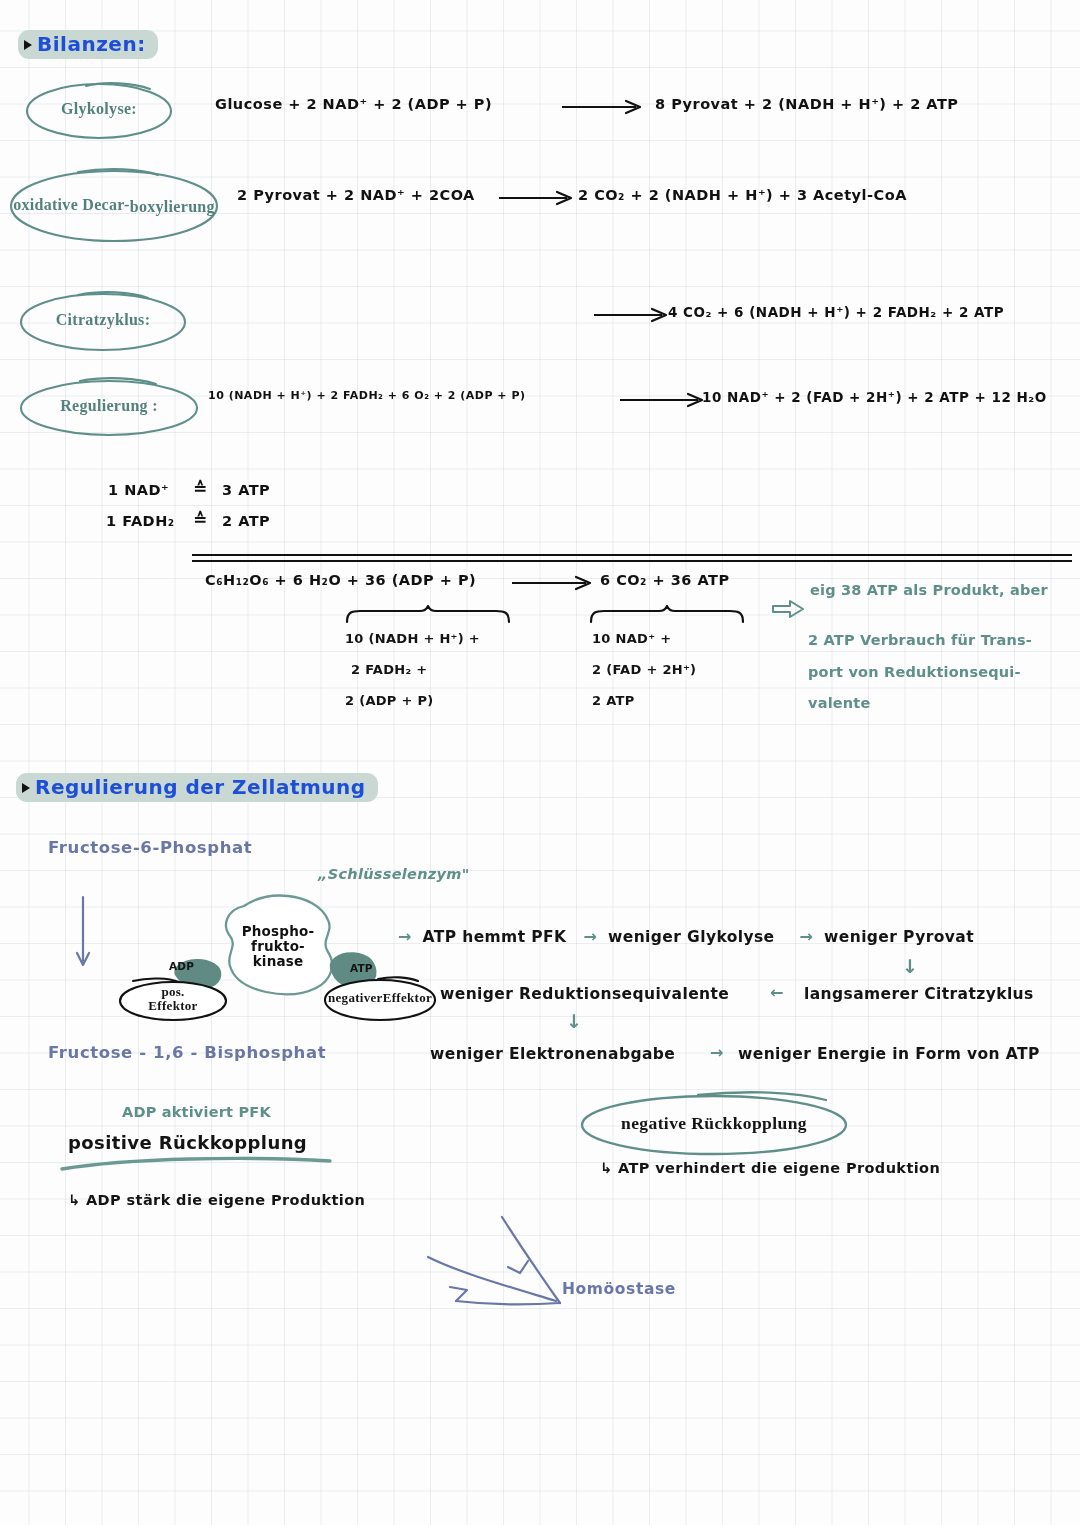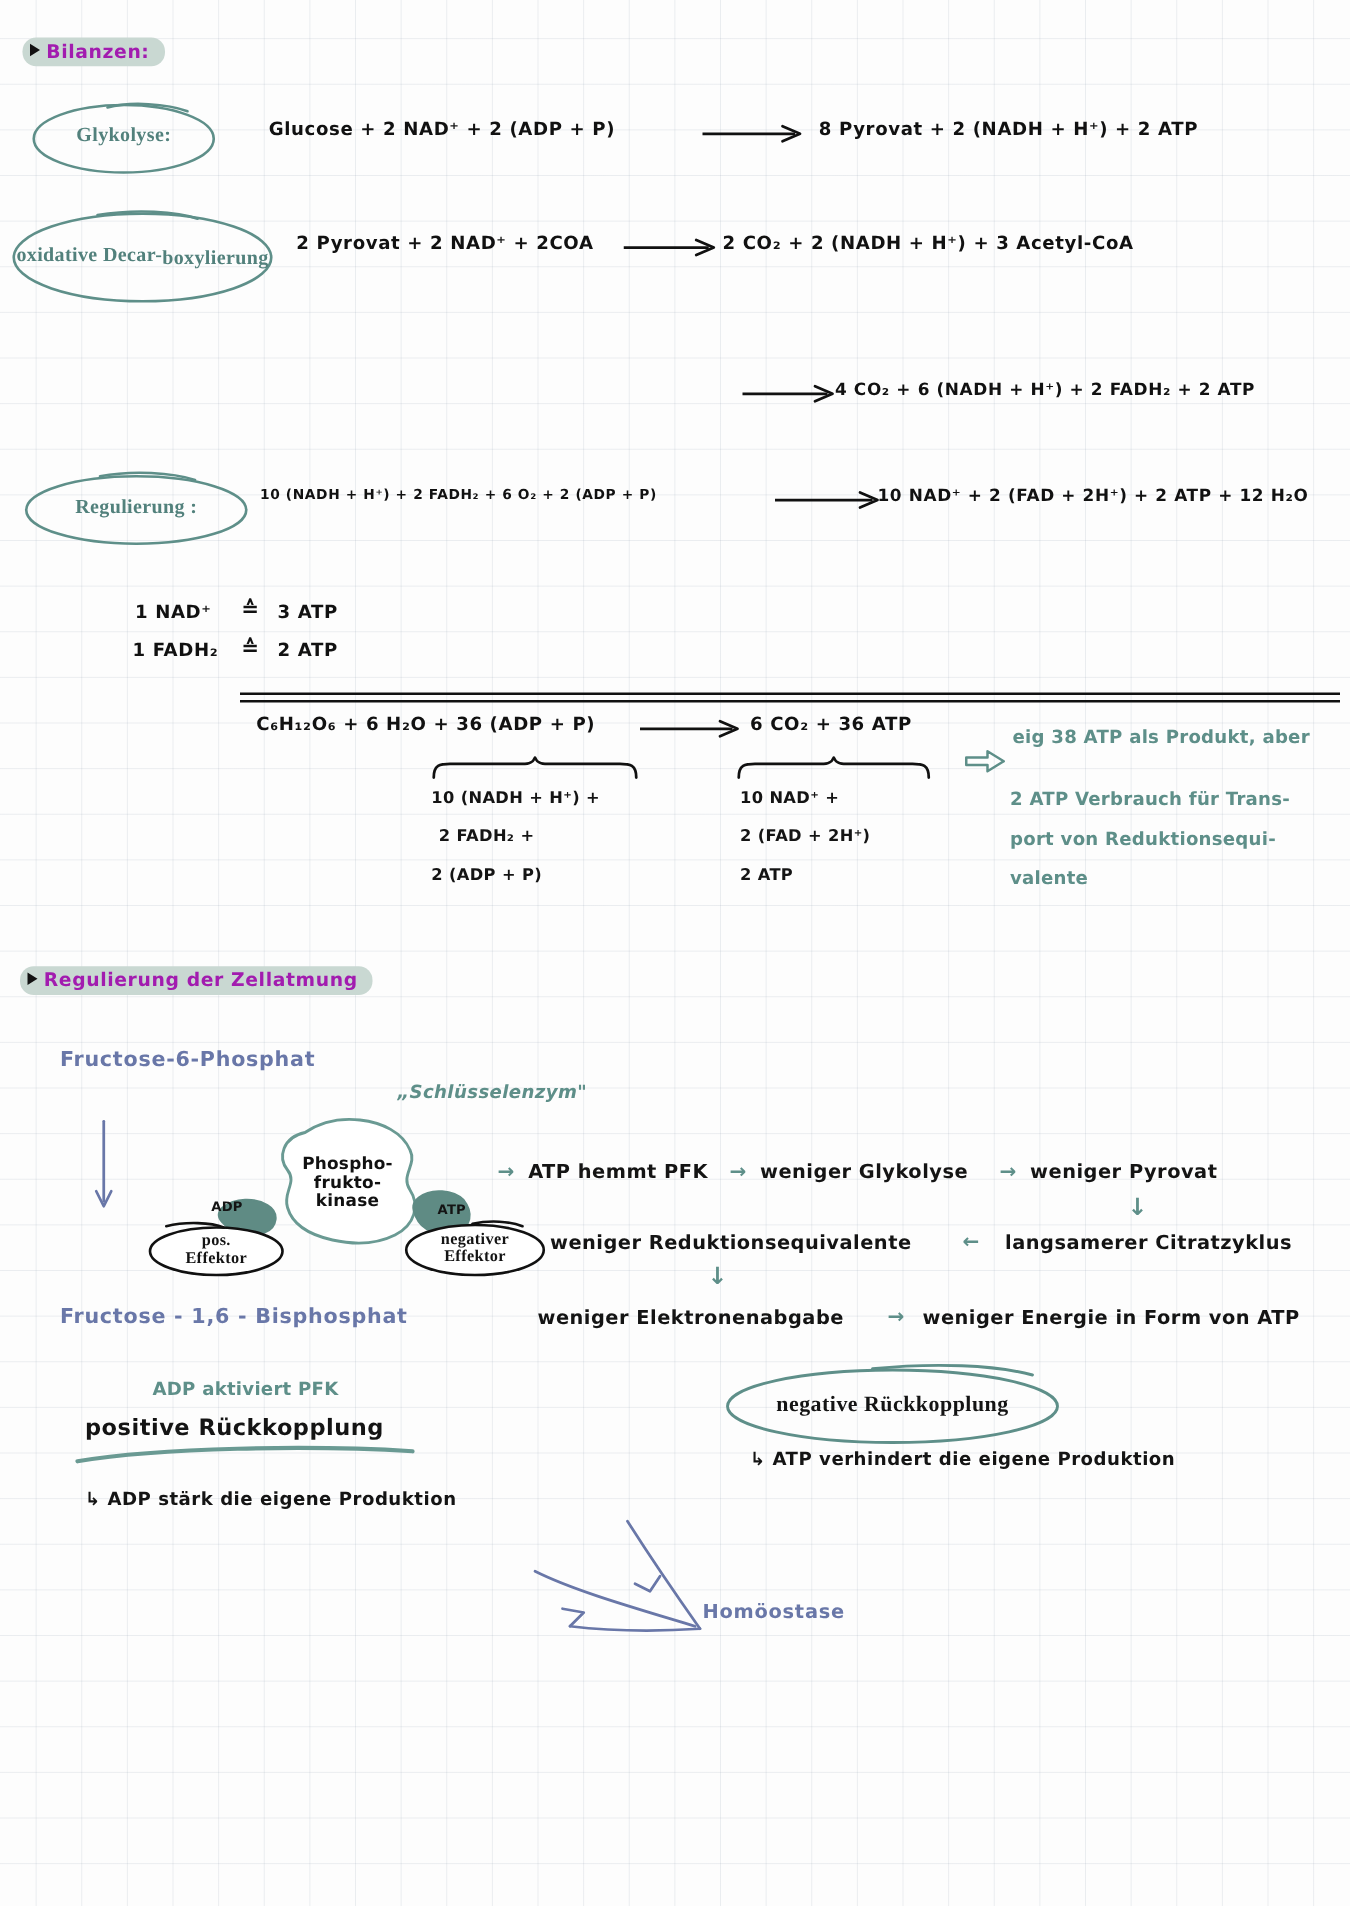"Bilanzen:" .sec-head { color: #a21caf -> #1d4ed8; font-size: 15px -> 20px }
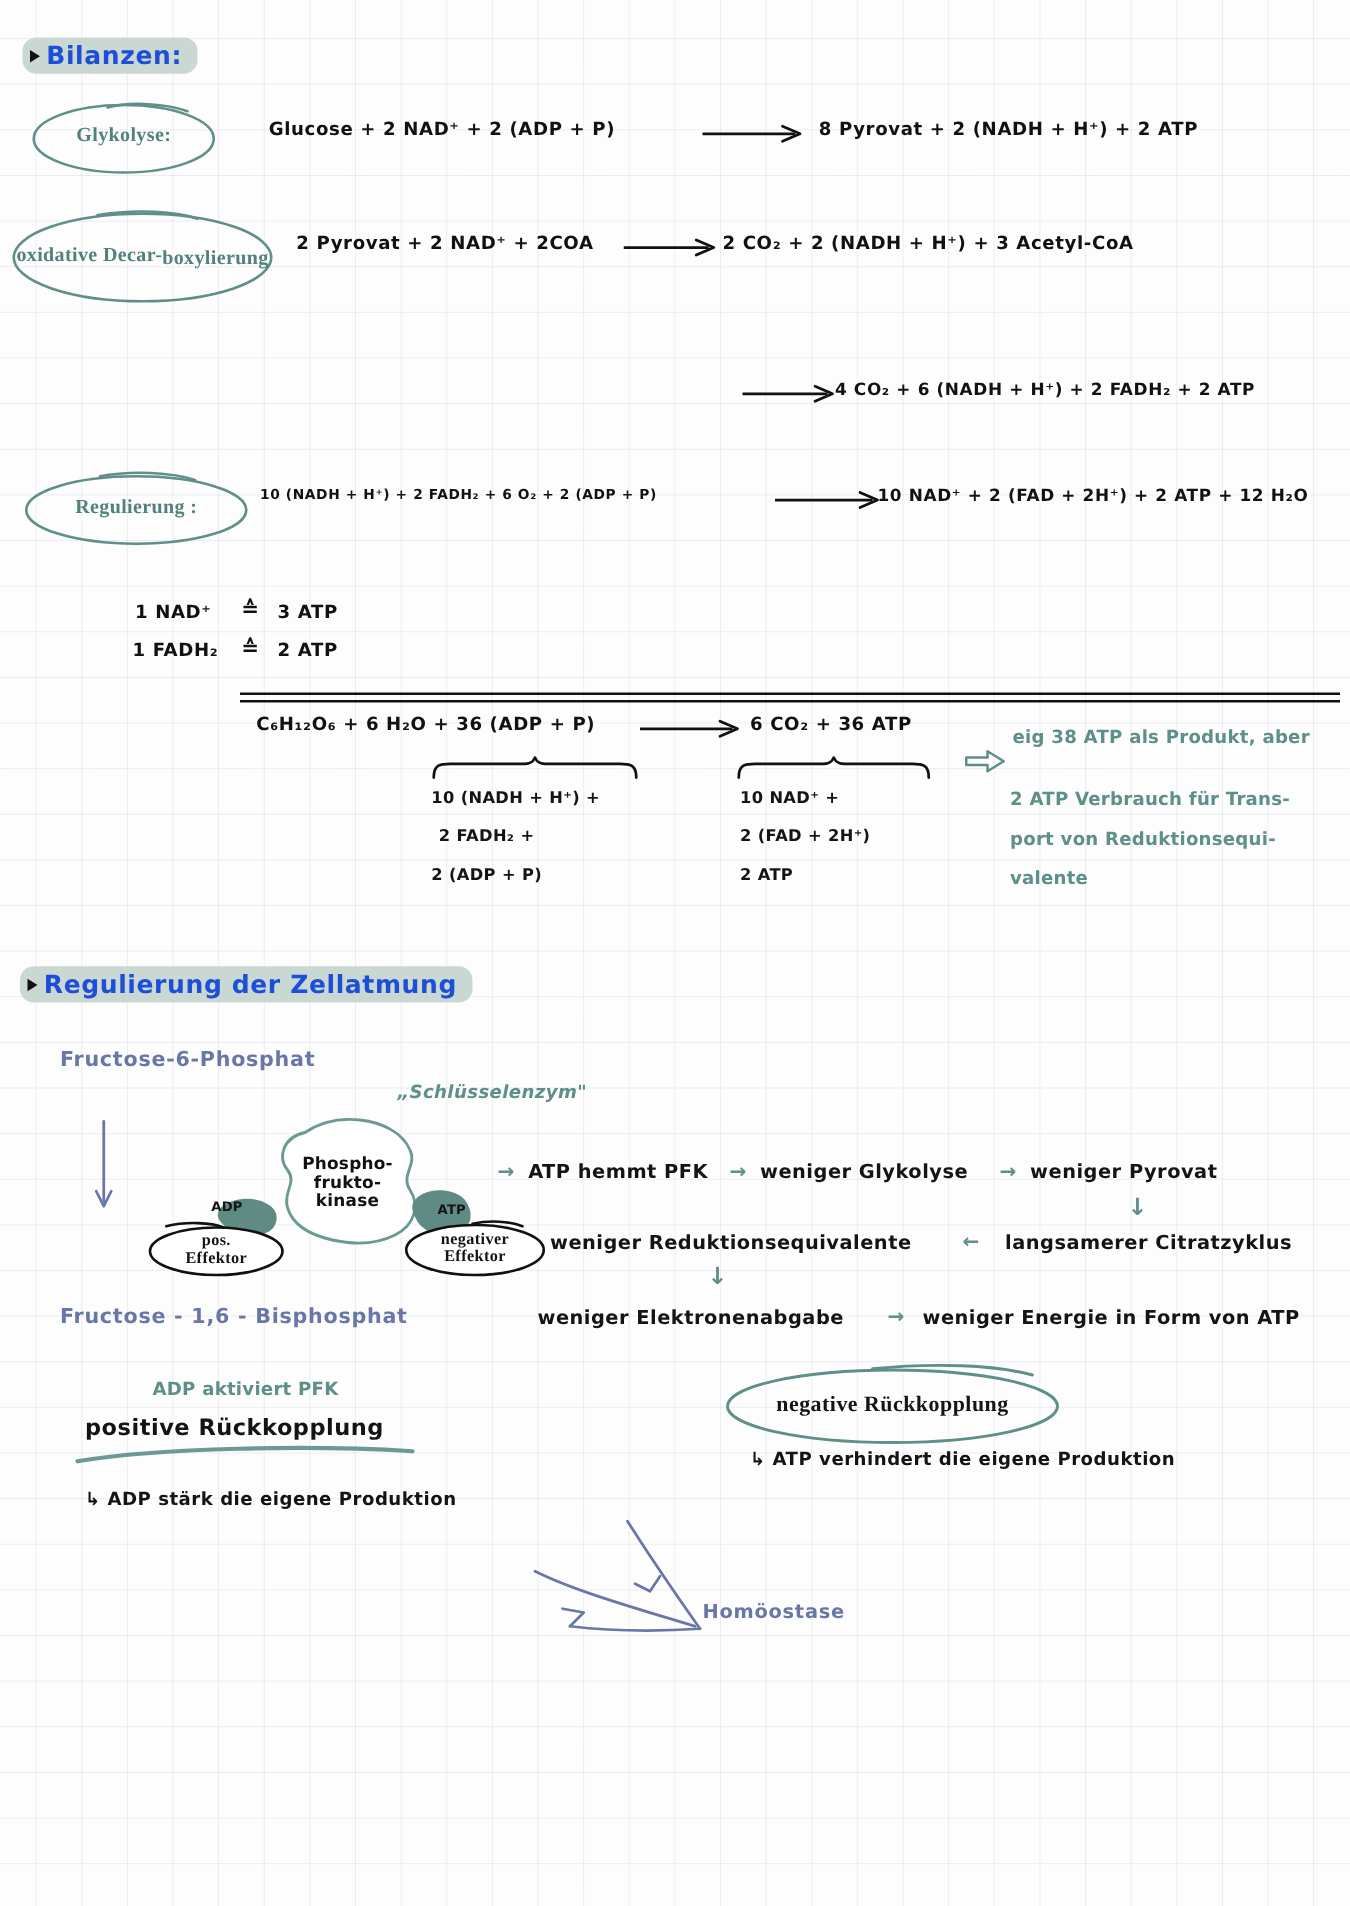"Citratzyklus:" div.ell { html: none -> <div> <svg> <ellipse></ellipse> <path></path> </svg> <div> <span>Citratzyklus:</span> </div> </div> }
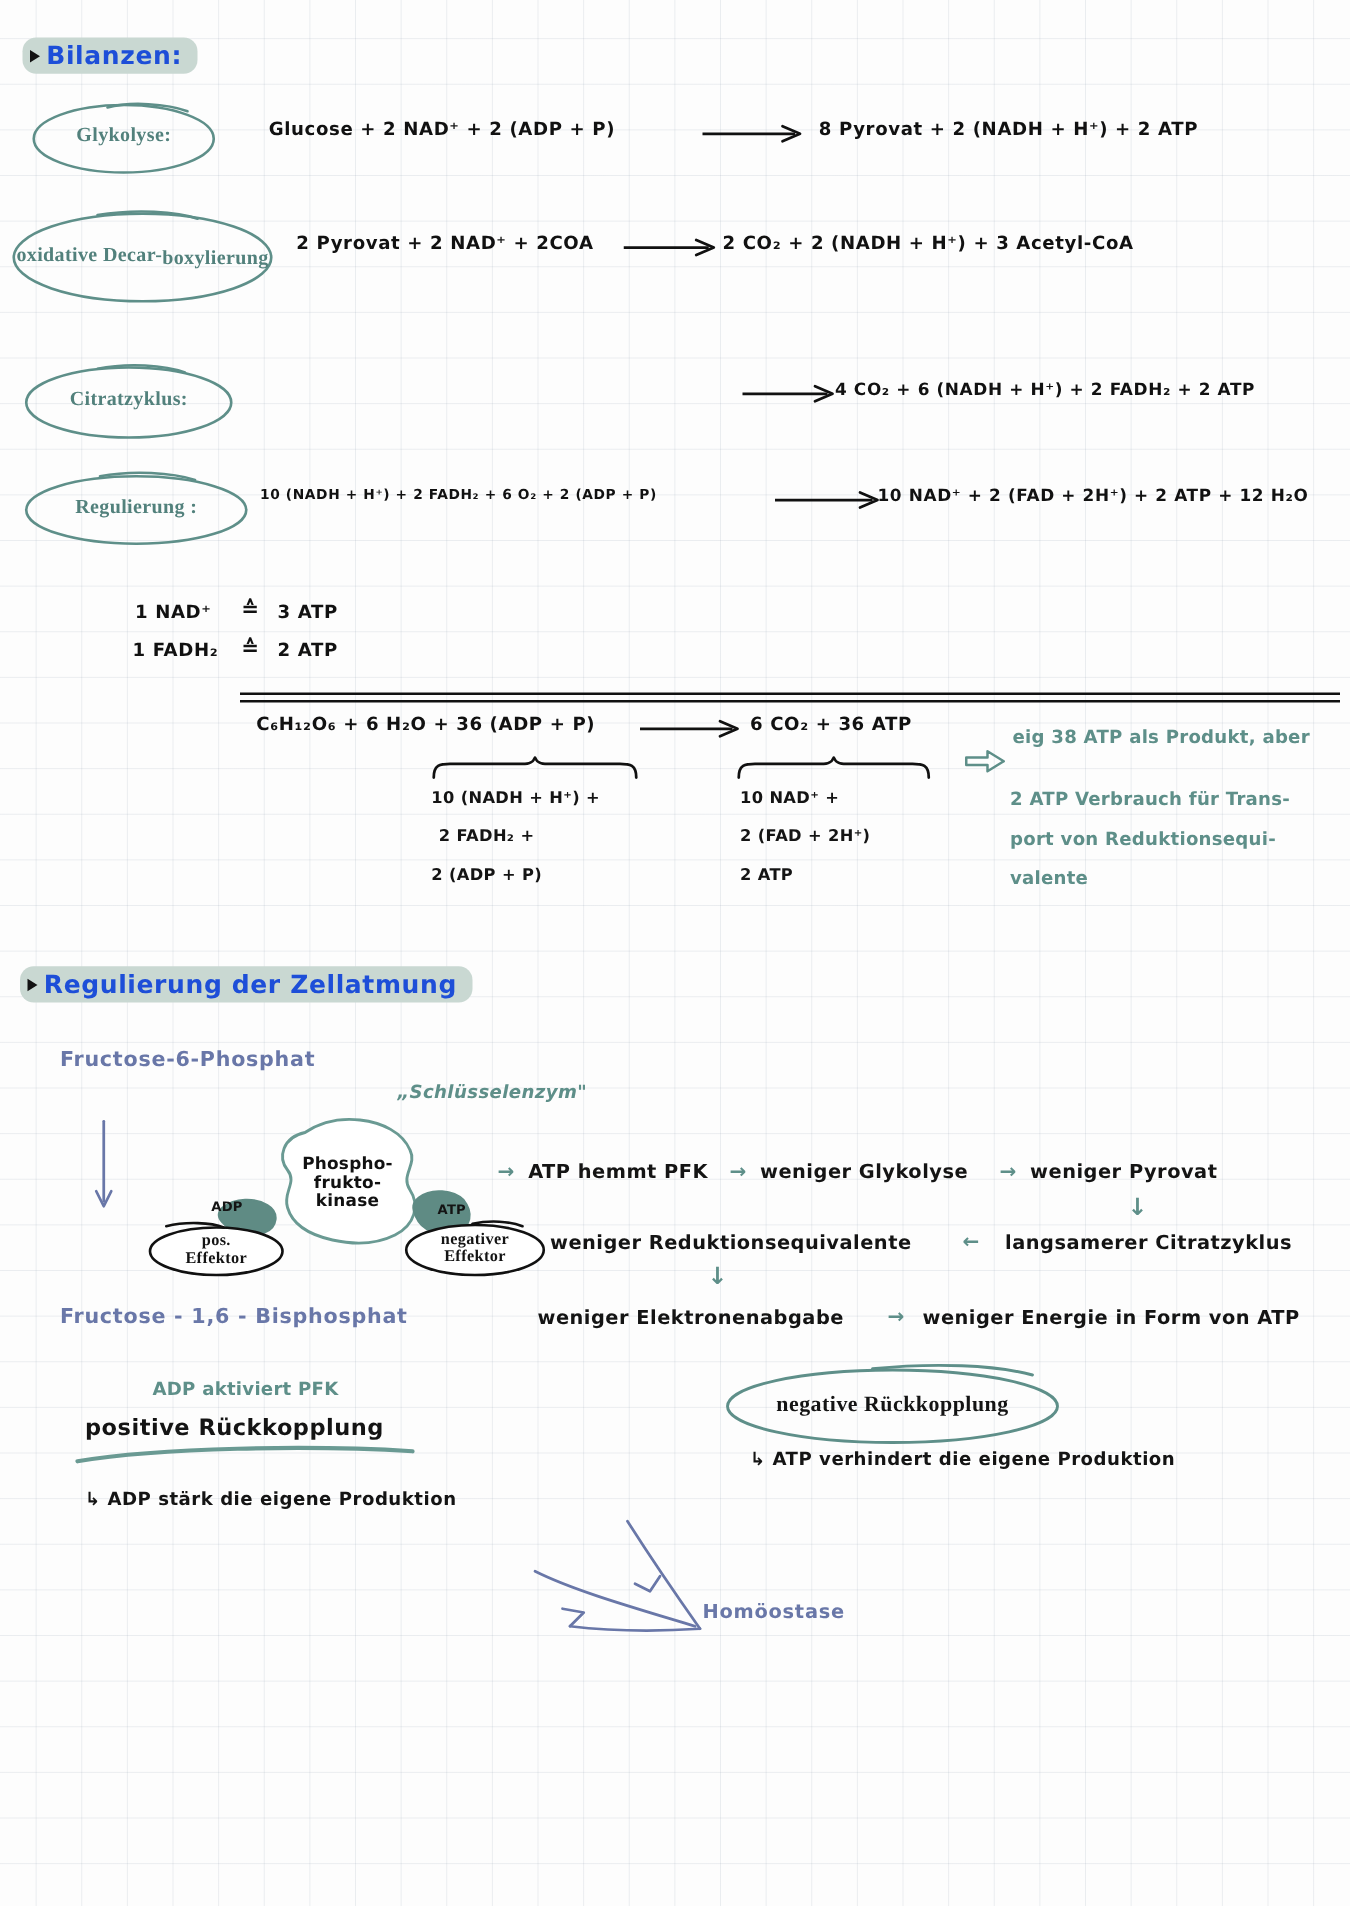"negativer" div.inner { flex-direction: column -> row }
